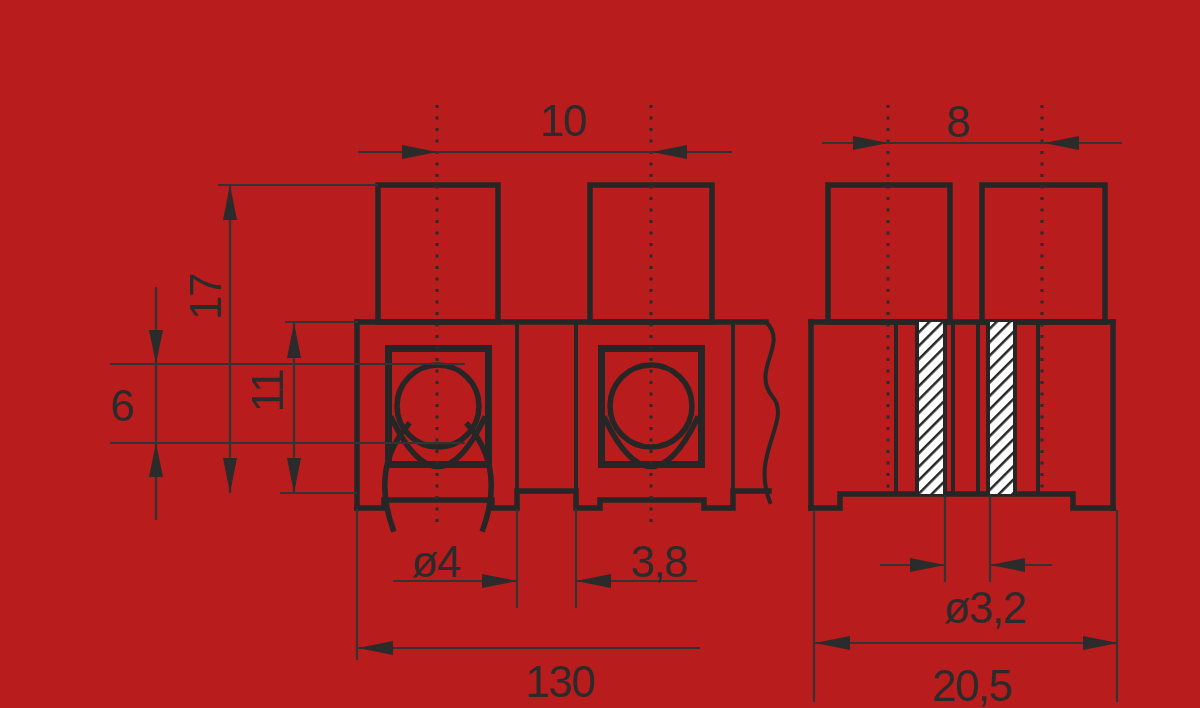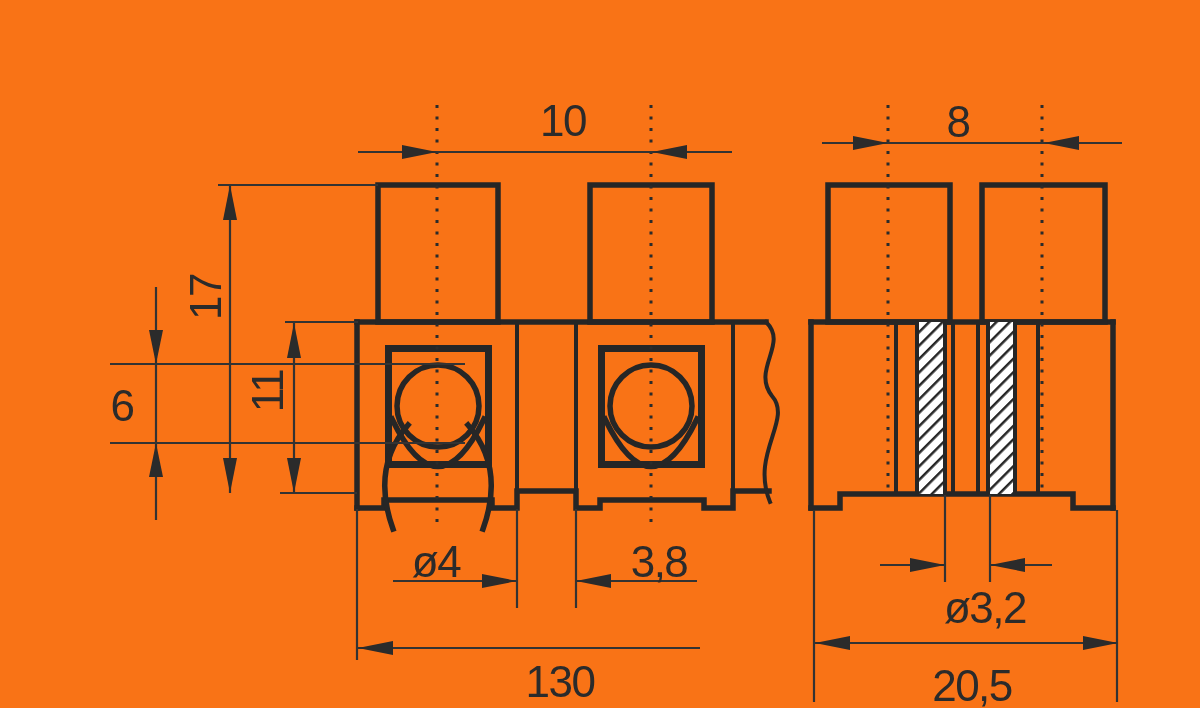"10" .canvas { background: #f97316 -> #b91c1c }
